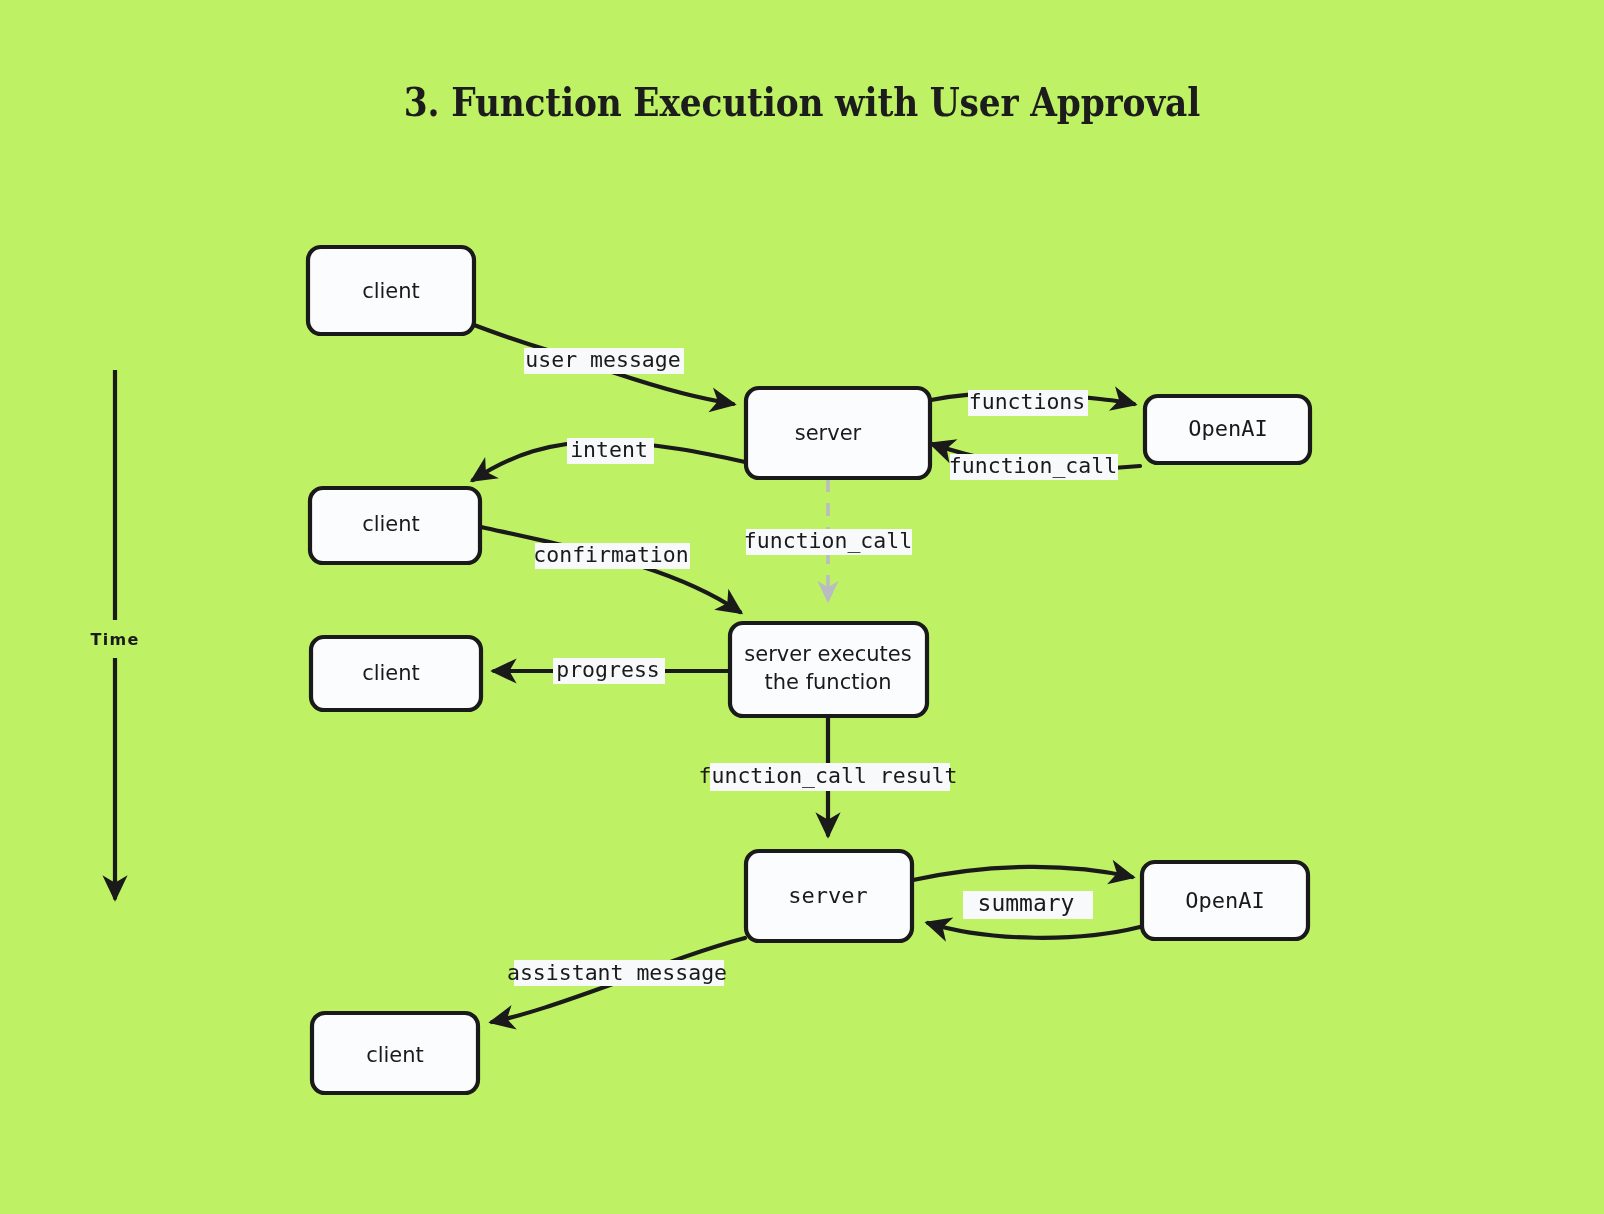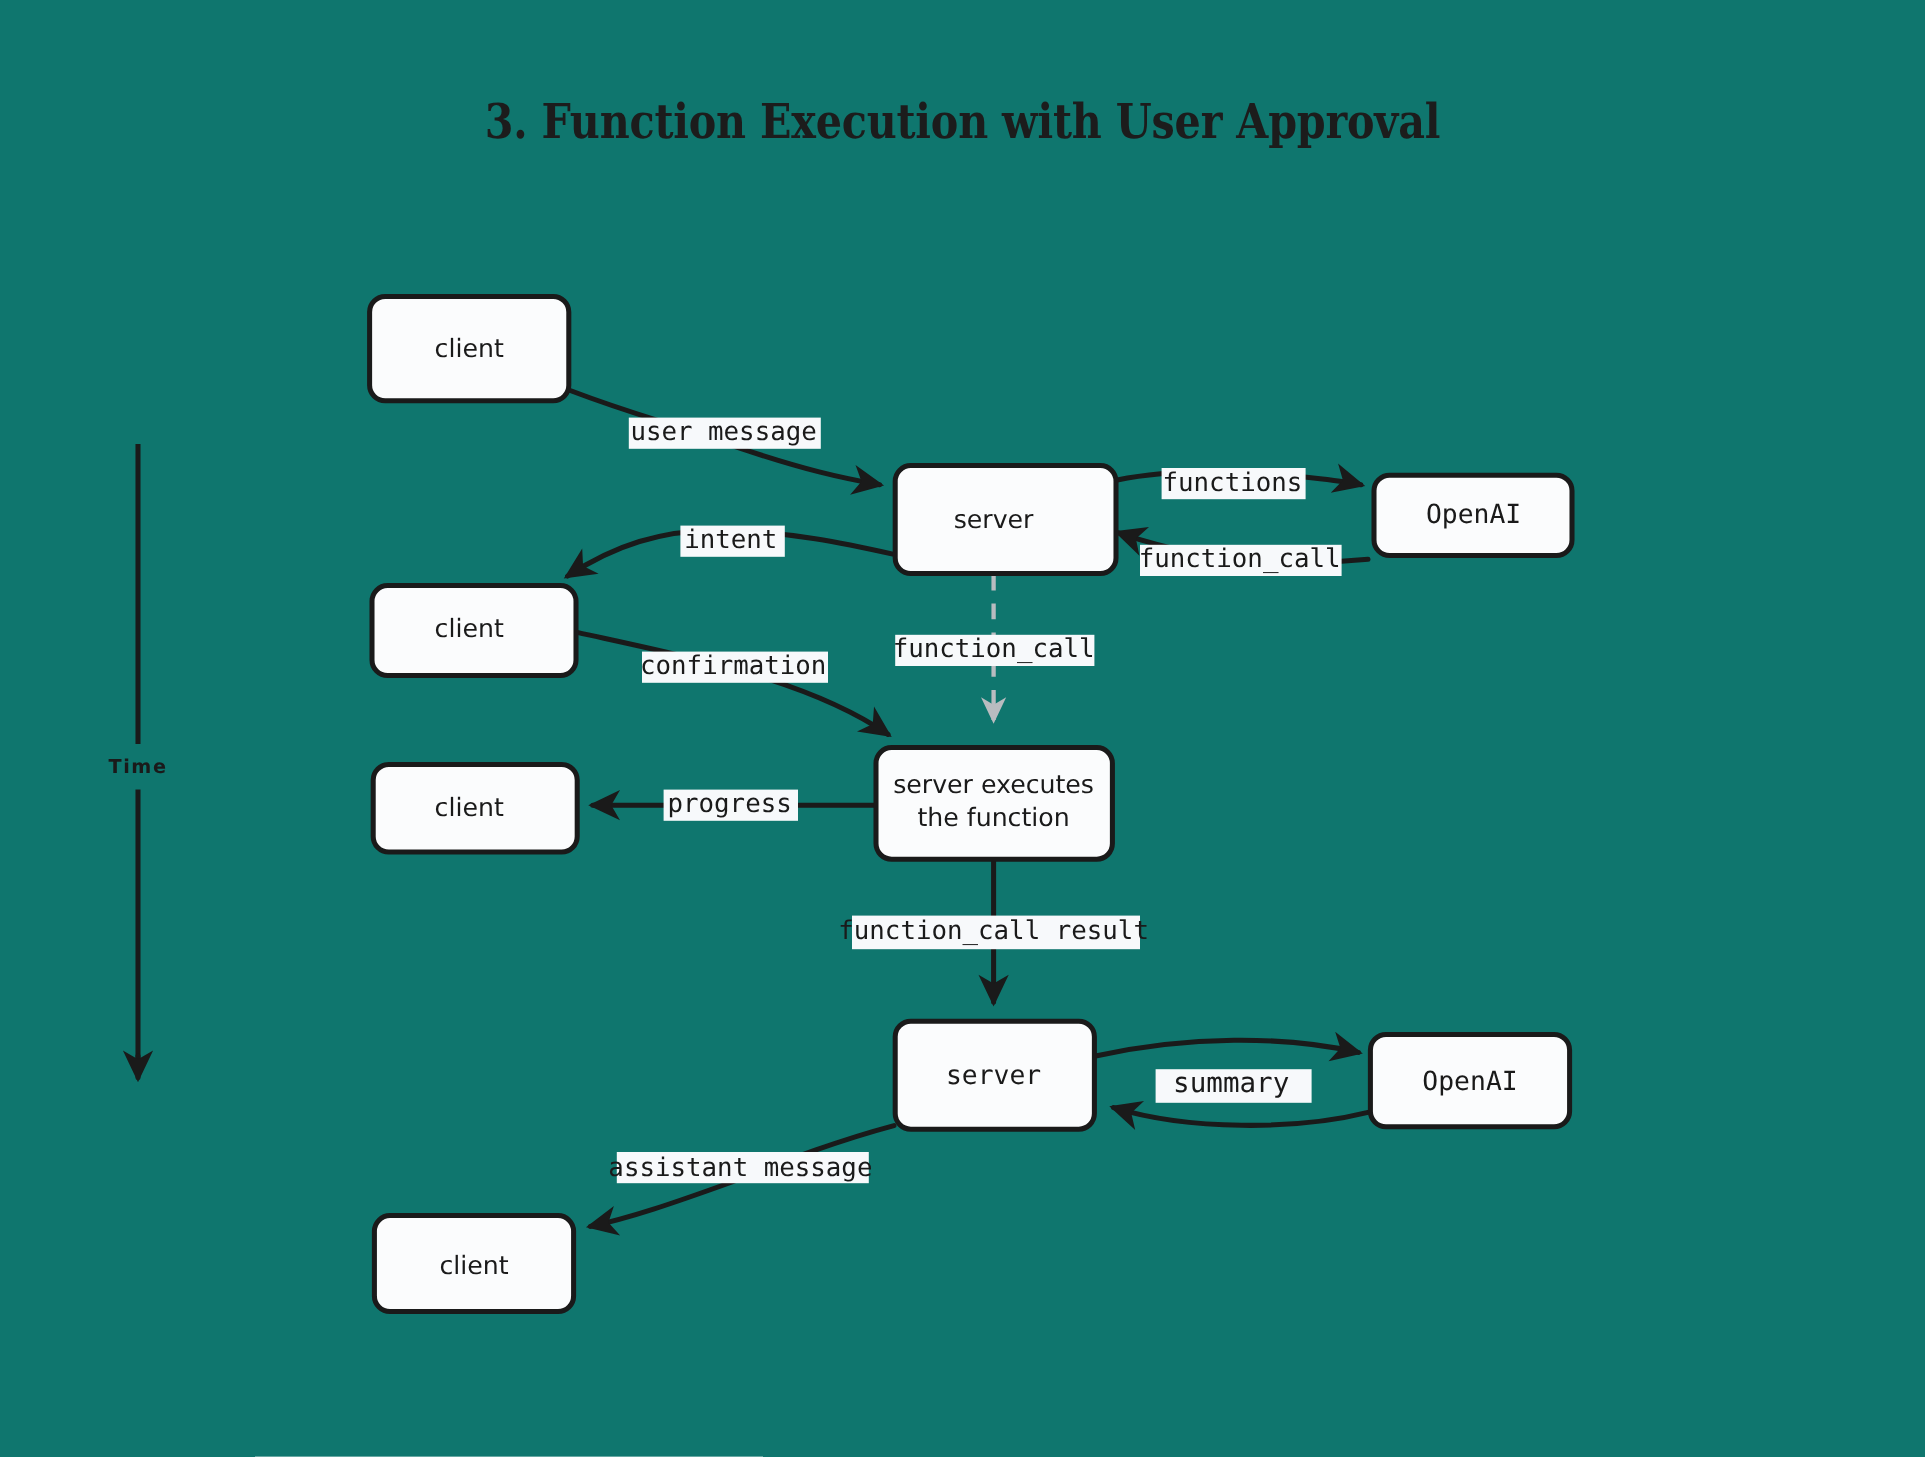"3. Function Execution with User" #stage { background: #0f766e -> #bef264 }
